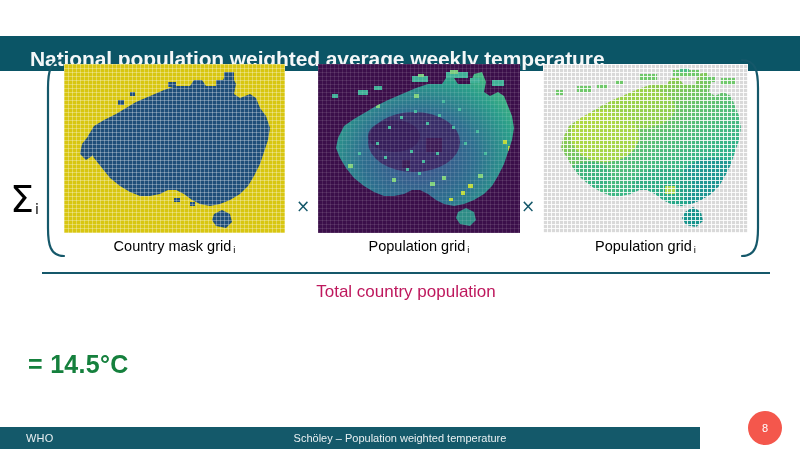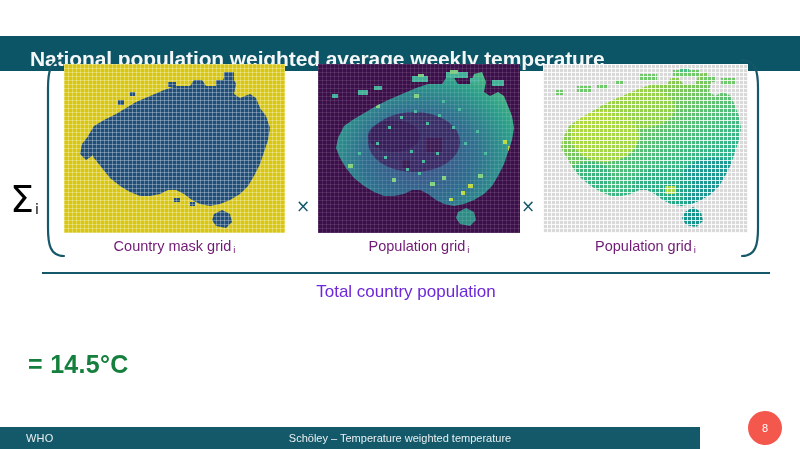"Country mask grid i" .map-label { color: #701a75 -> #000000 }
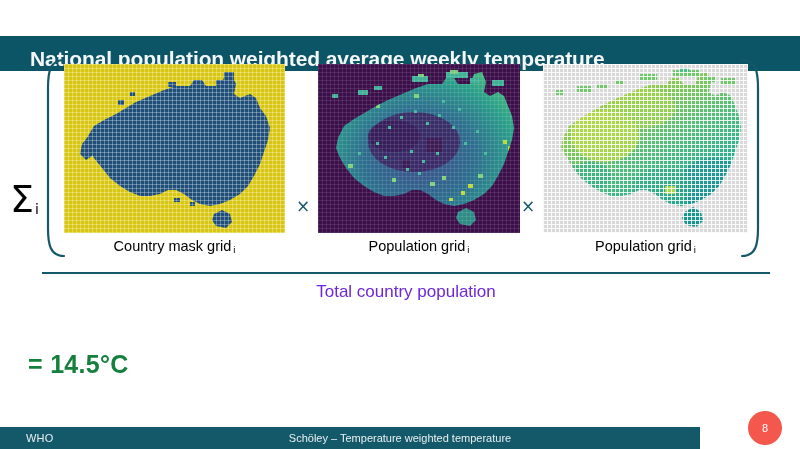"Total country population" .denominator { color: #6d28d9 -> #be185d }
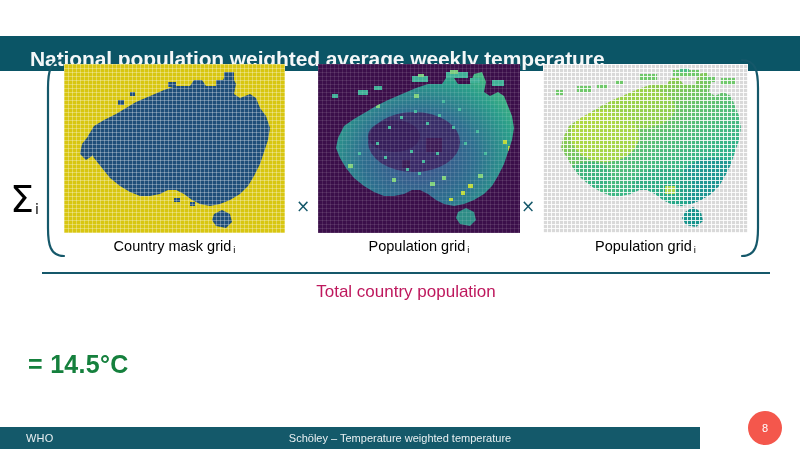"Schöley – Temperature weighted" div.footer-center { text: Temperature -> Population }
